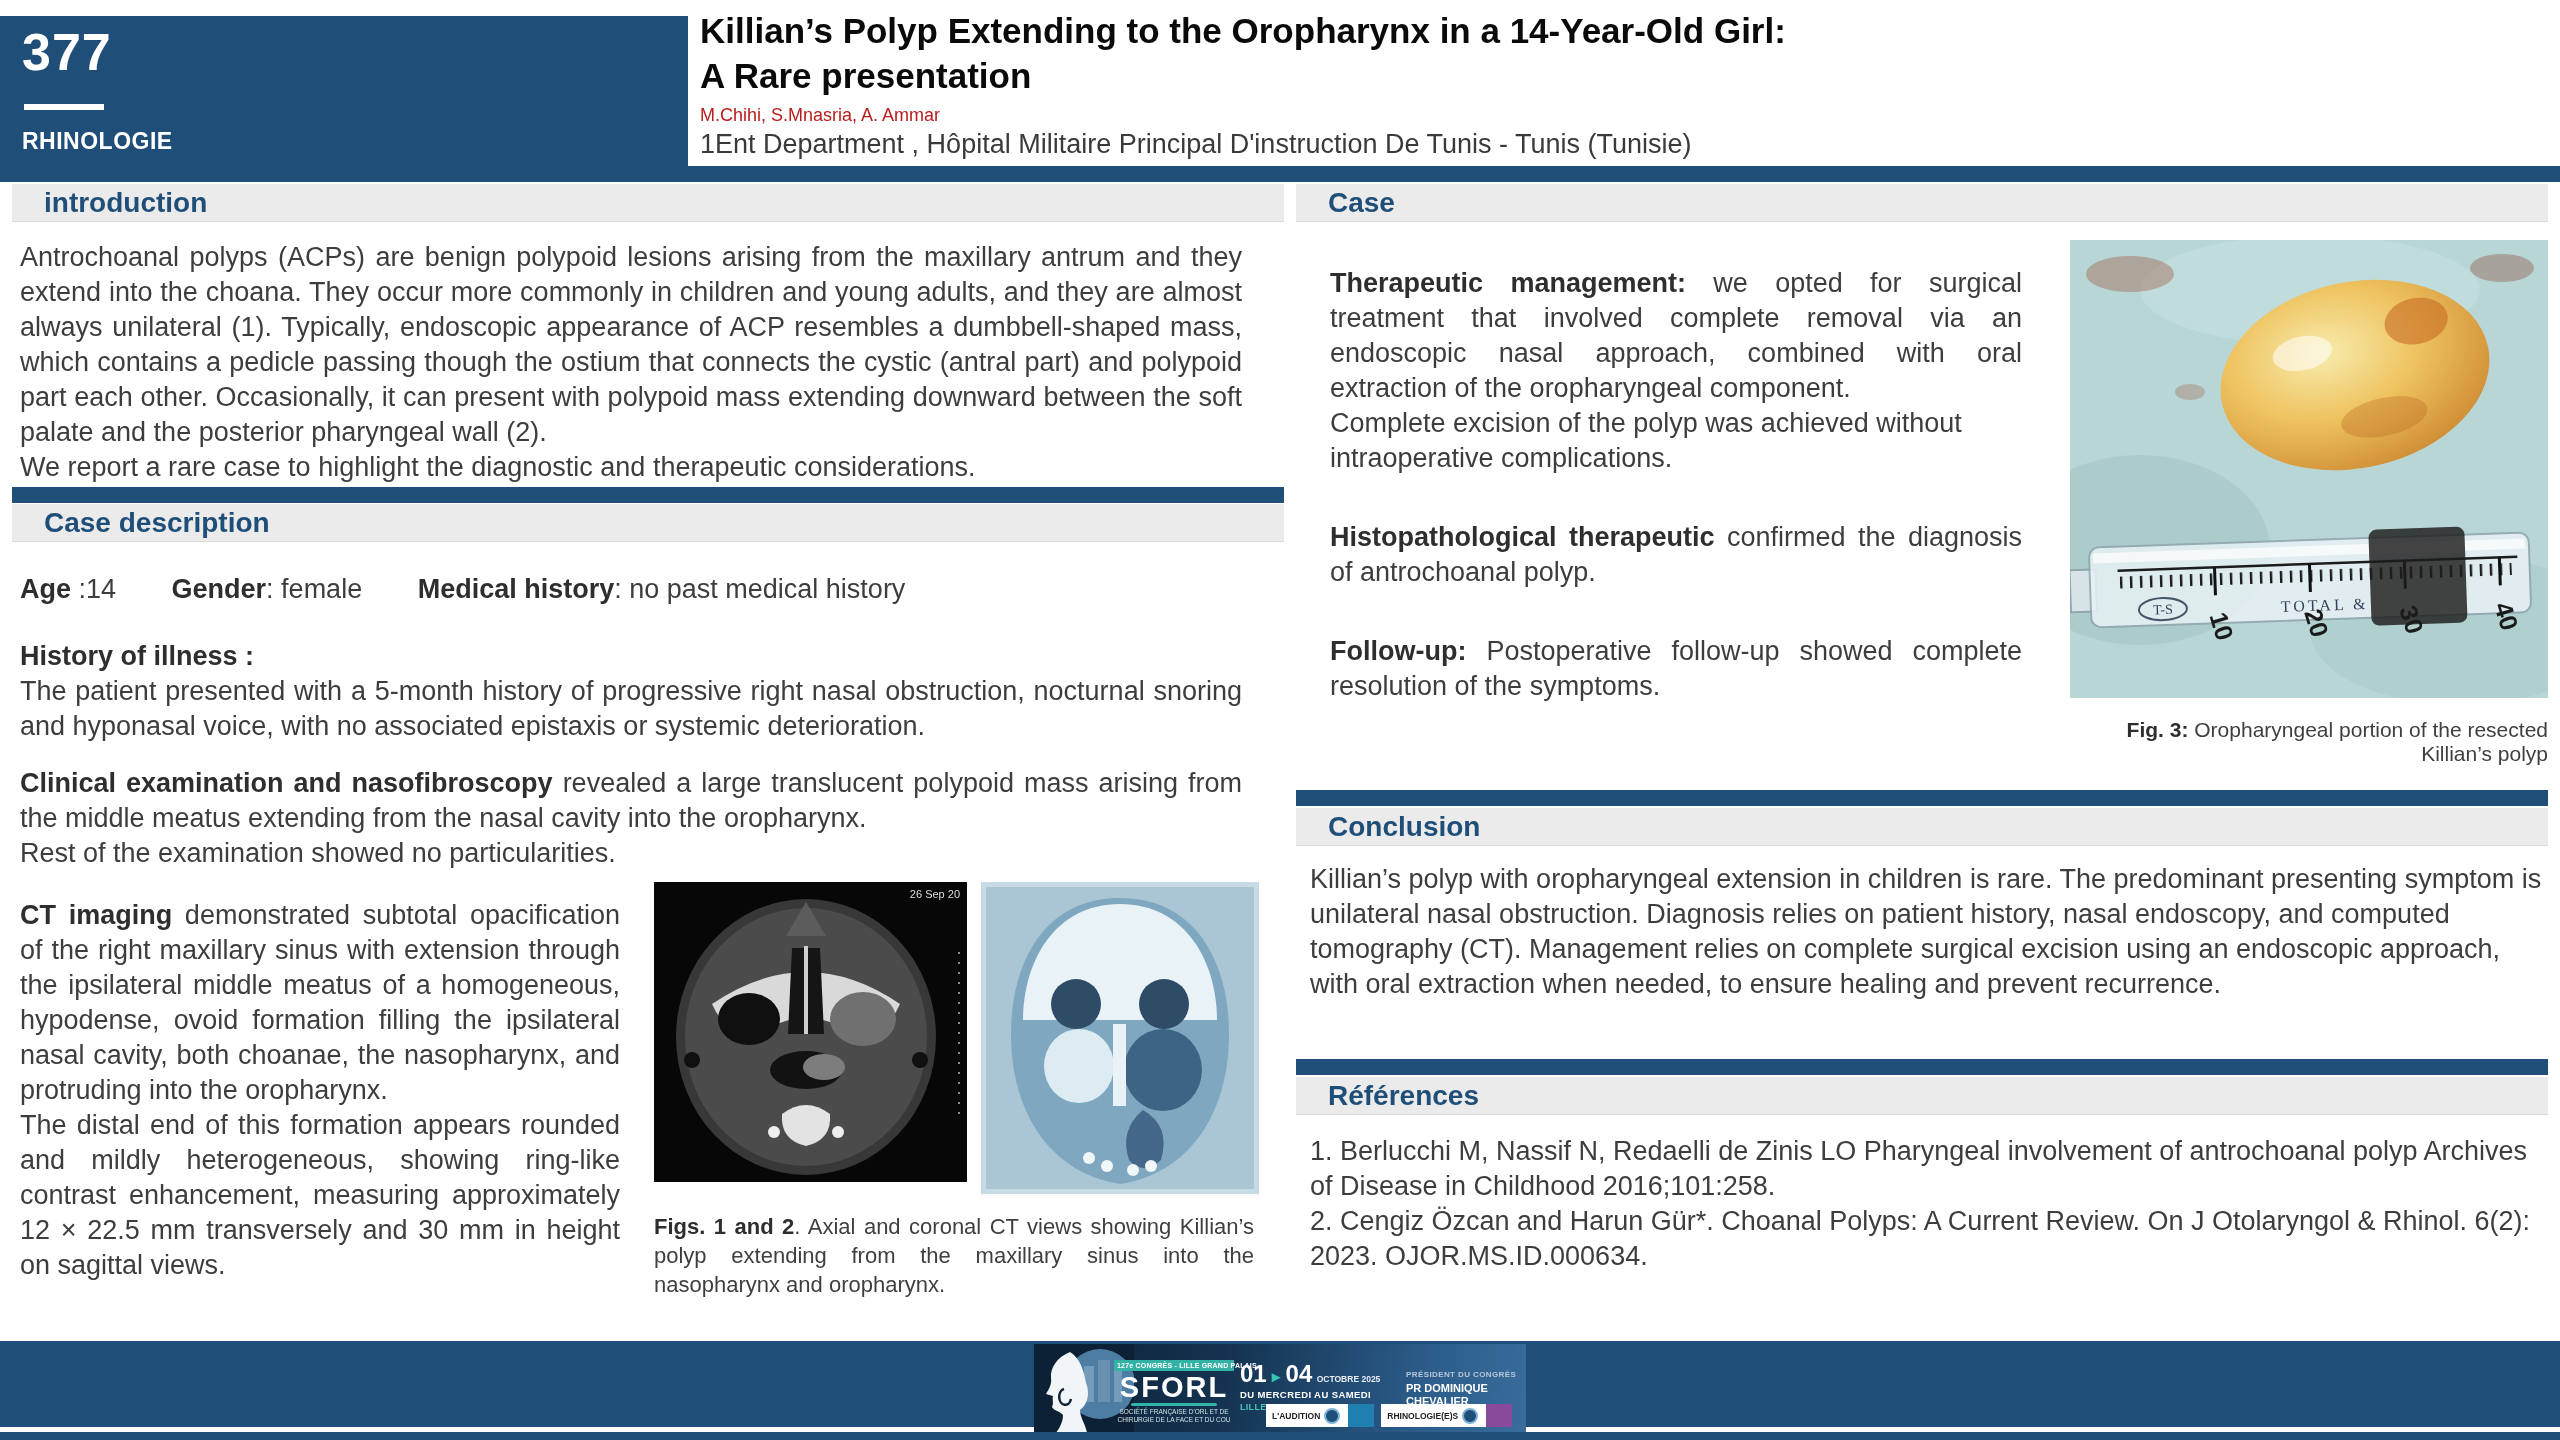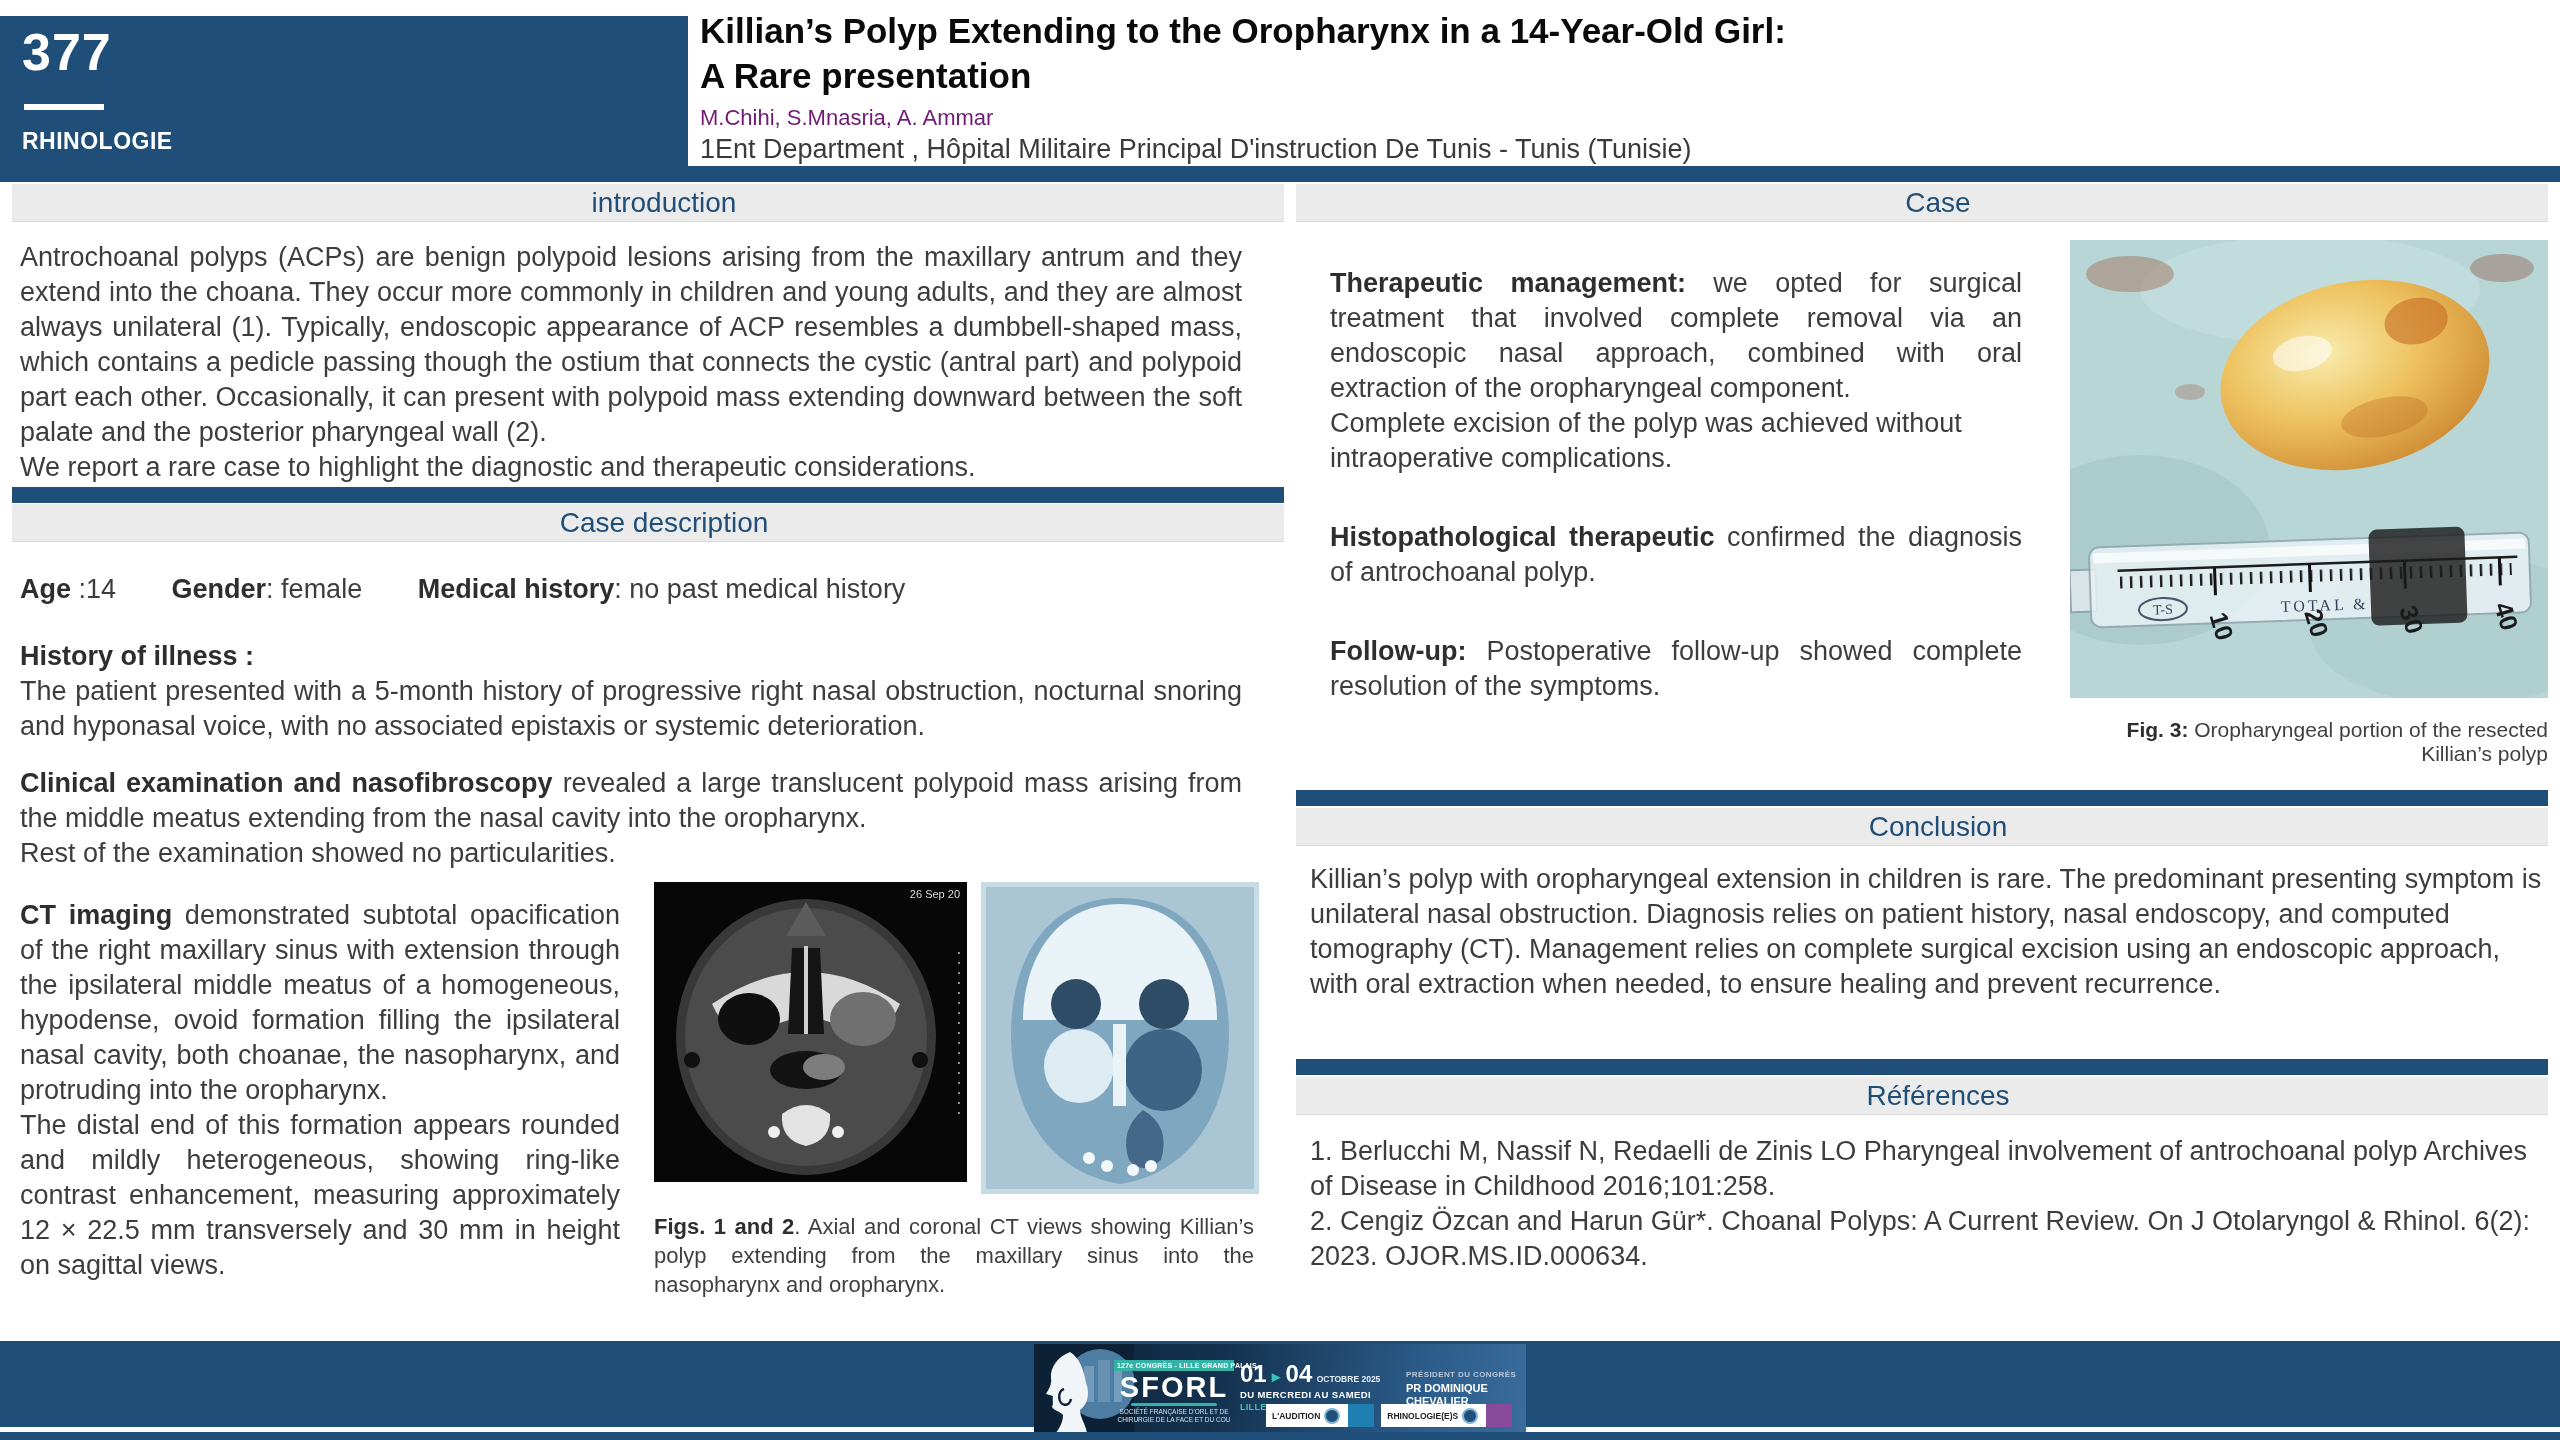"M.Chihi, S.Mnasria, A. Ammar" .authors { color: #701a75 -> #b91c1c; font-size: 22px -> 18px }
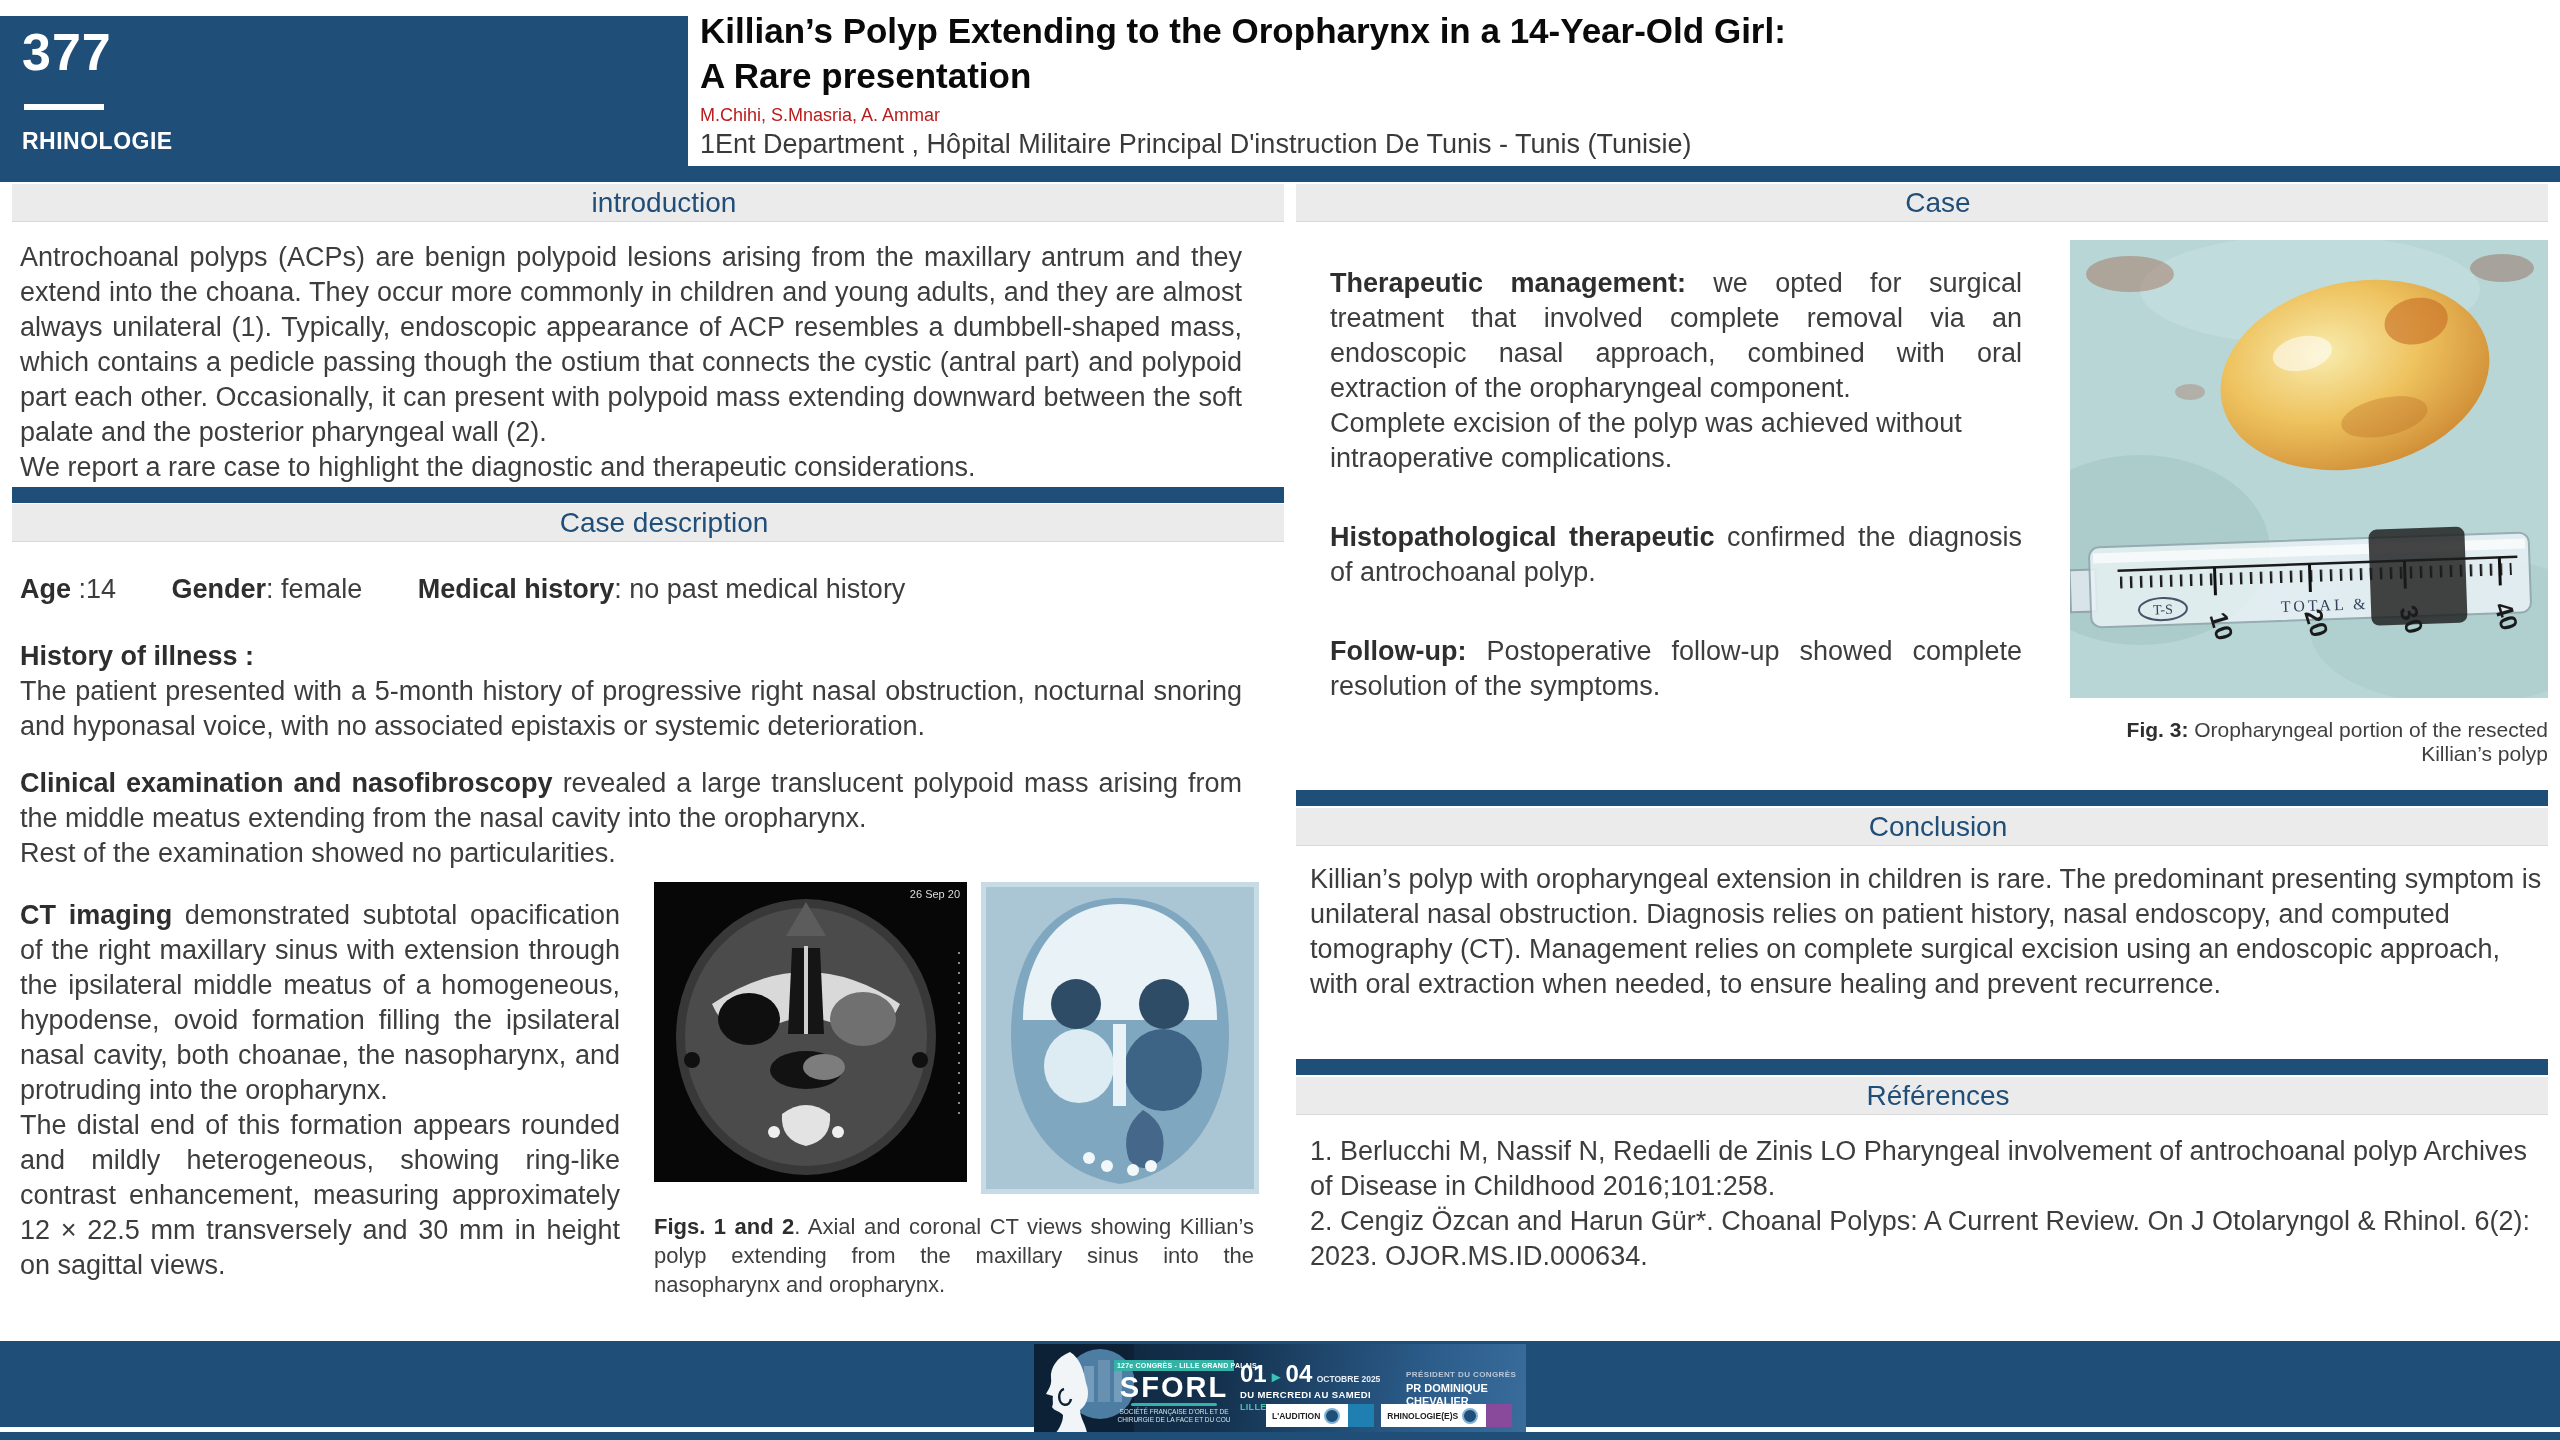"introduction" .section-bar { font-weight: normal -> bold; justify-content: center -> flex-start }
